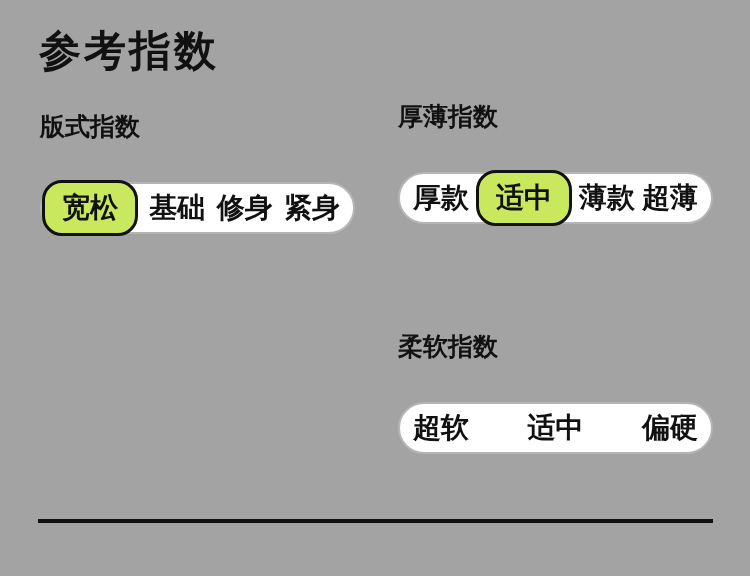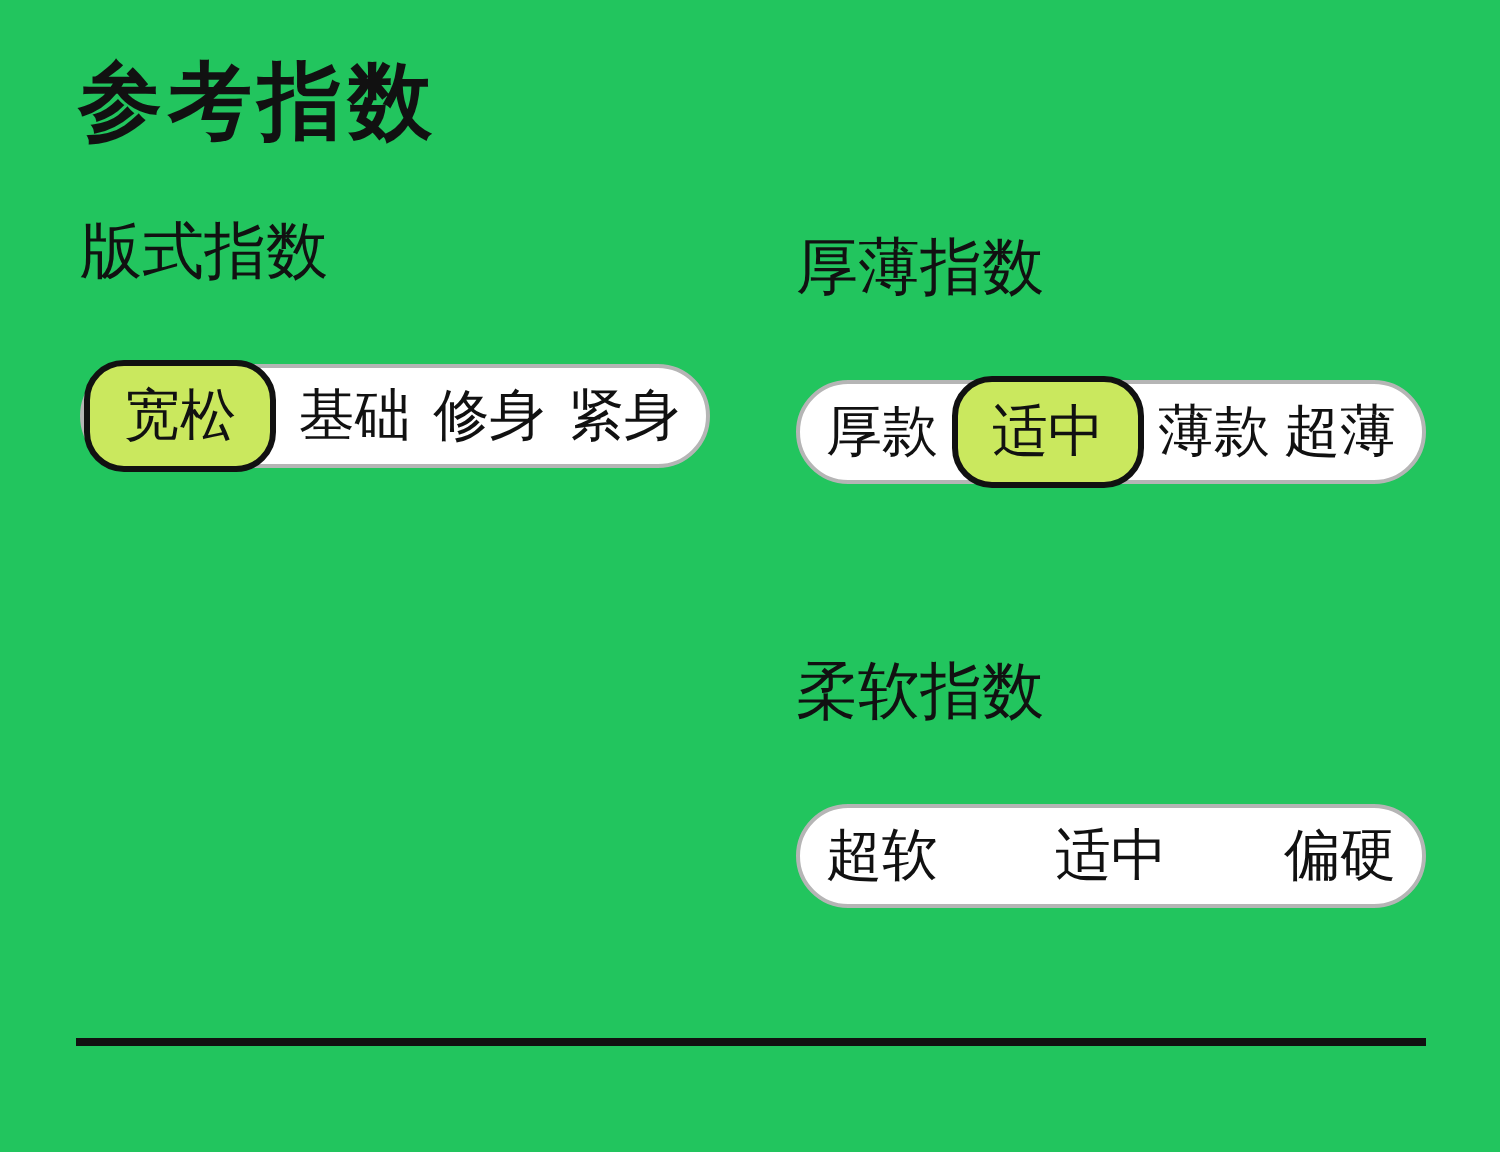"参考指数" .page { background: #22c55e -> #a3a3a3 }
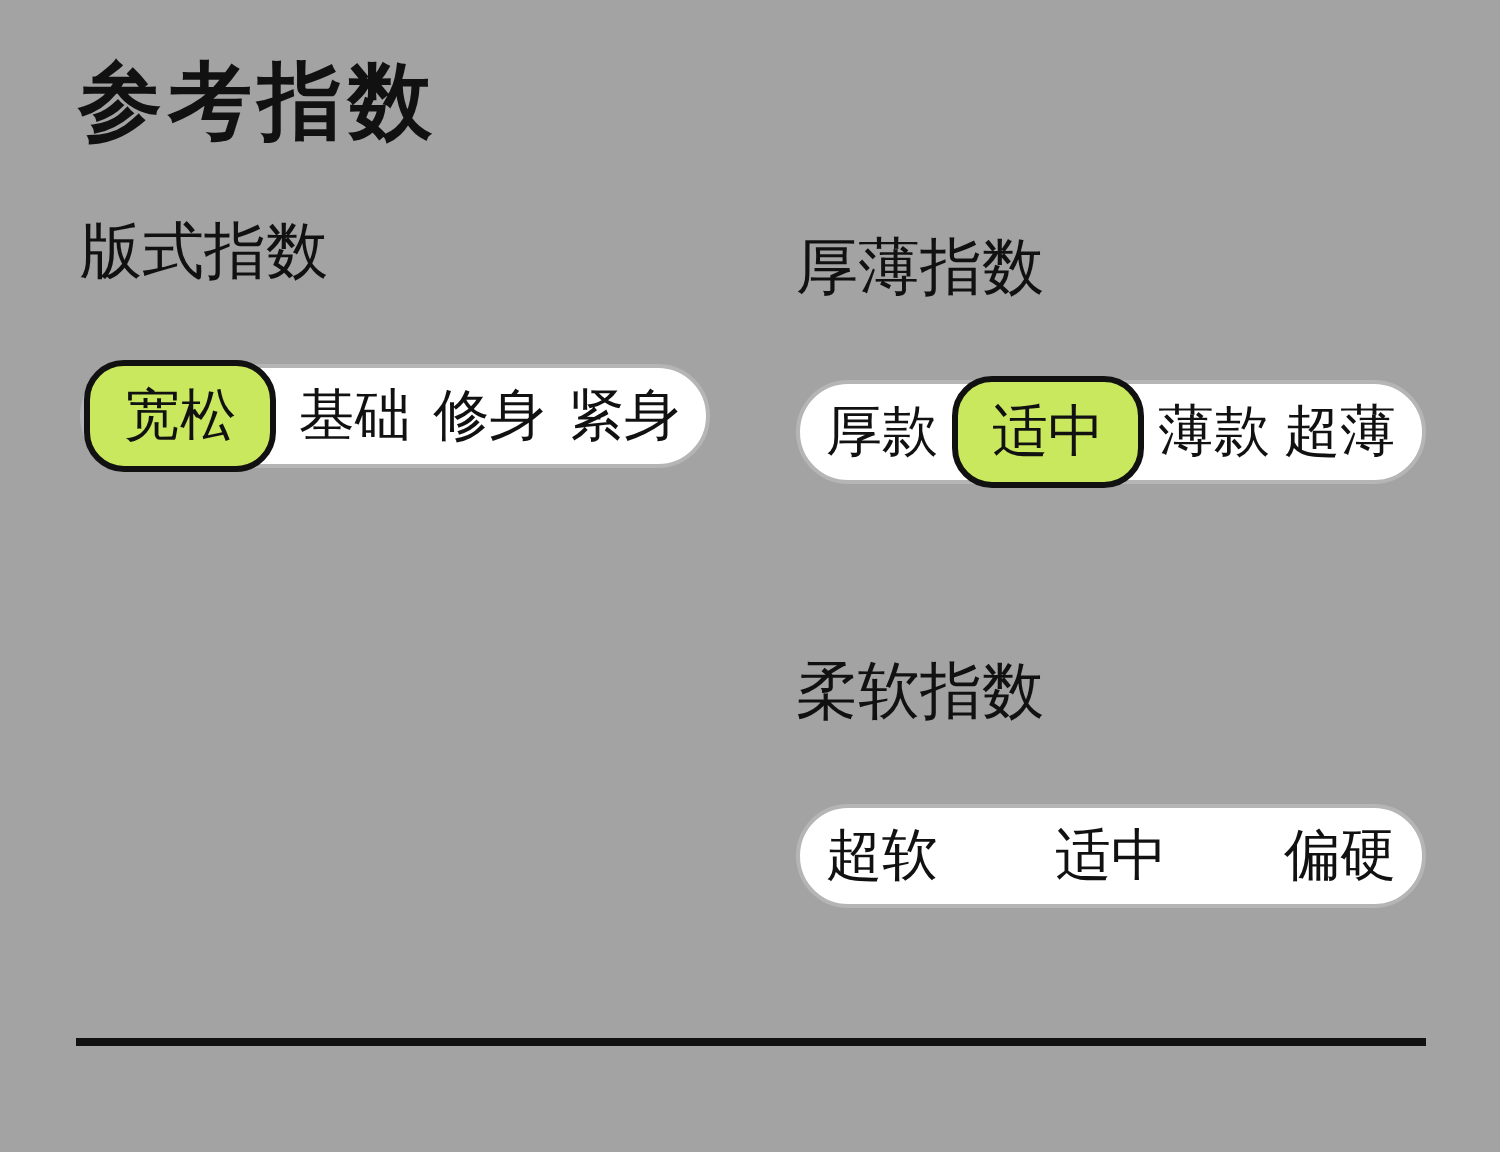"版式指数" .group-title { font-size: 31px -> 25px; font-weight: 400 -> 700 }
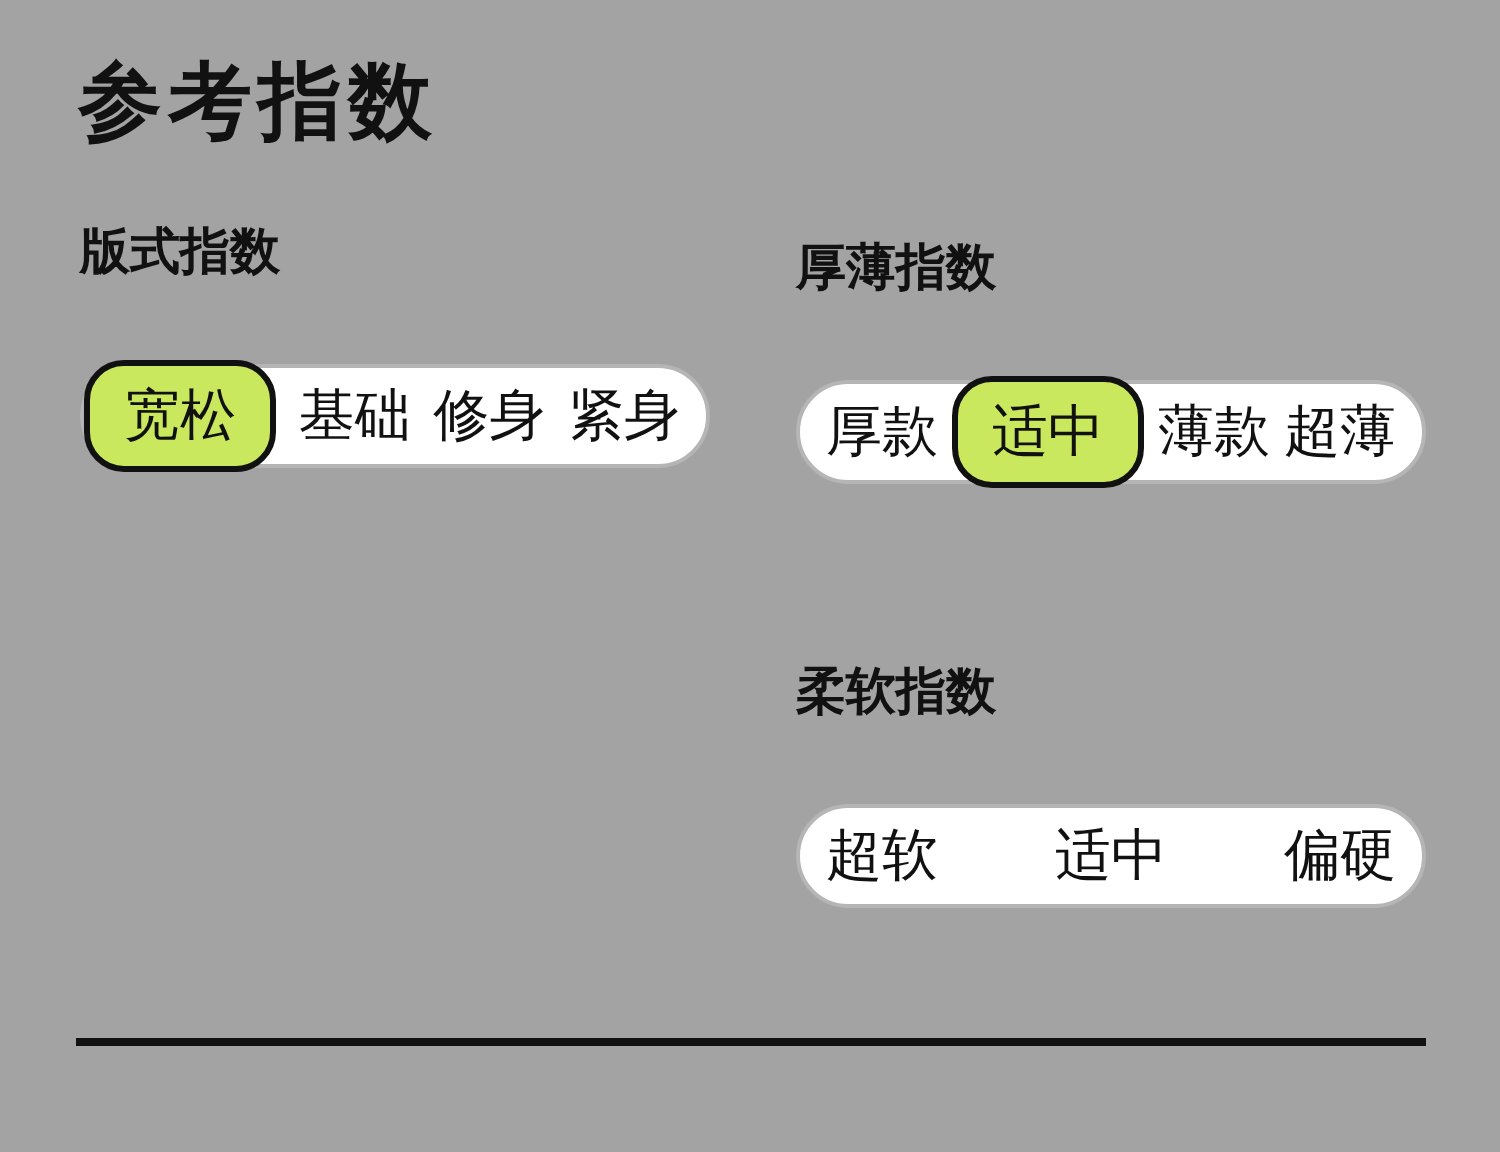"厚薄指数" .group-2 { top: 116px -> 98px }
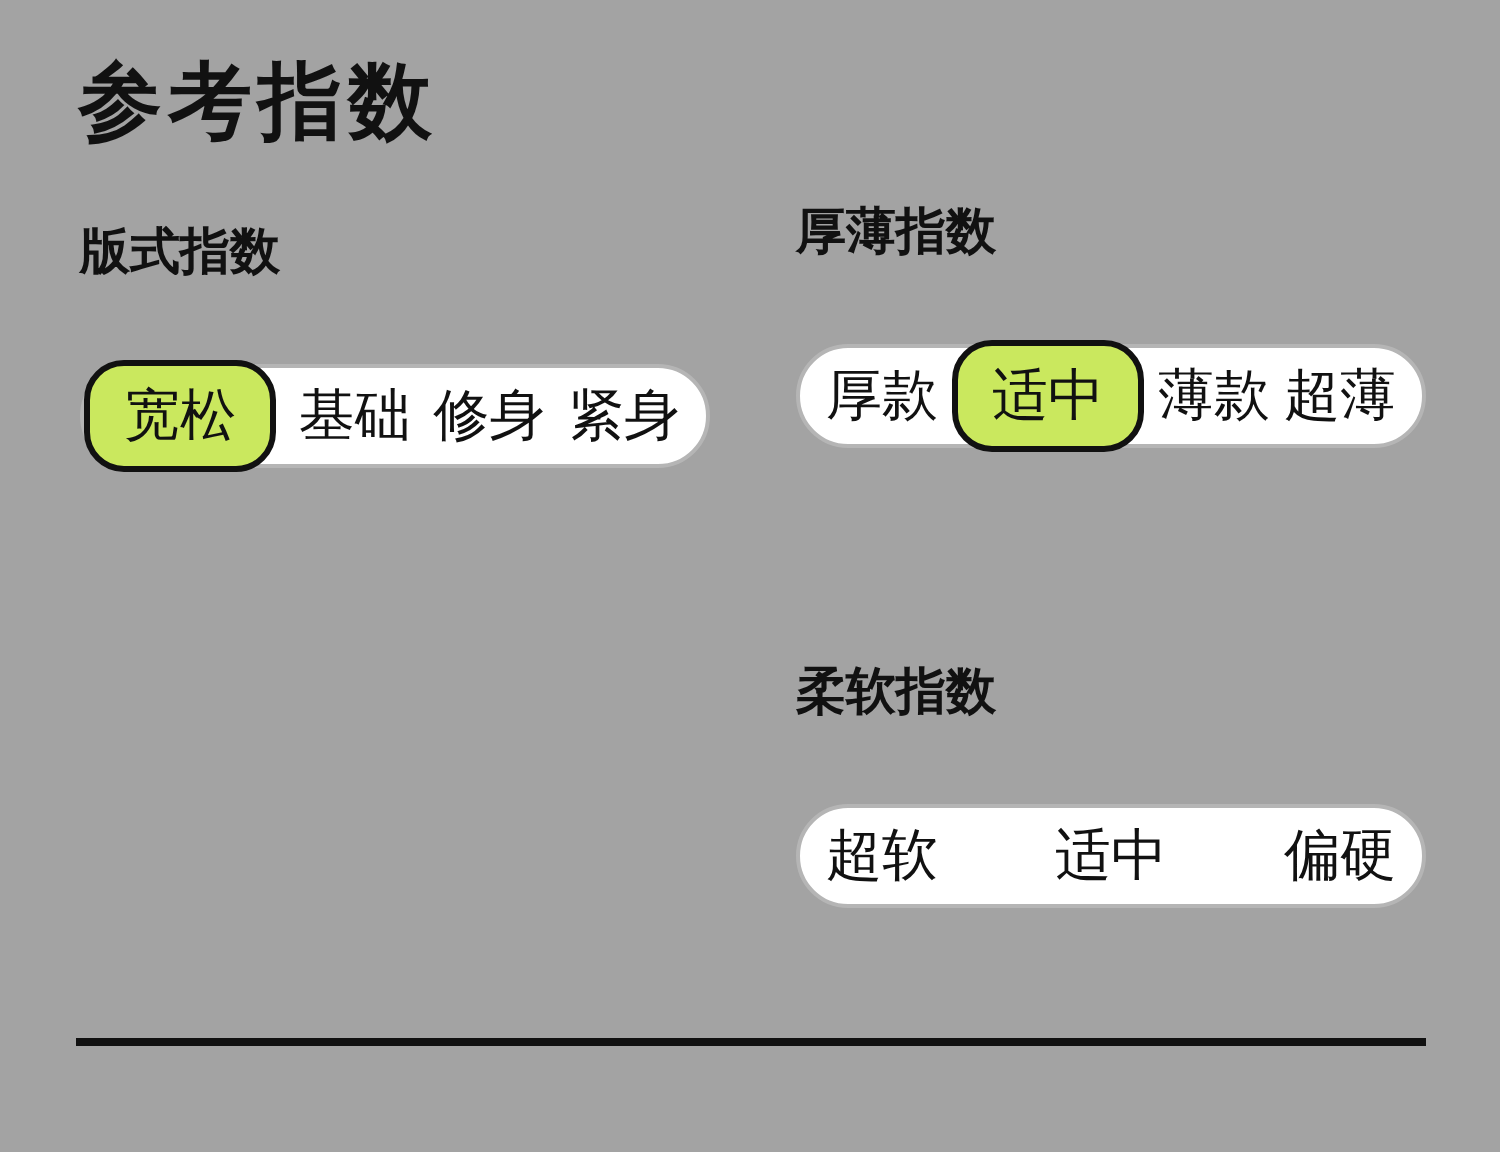"宽松" .opt { font-weight: 400 -> 700 }
